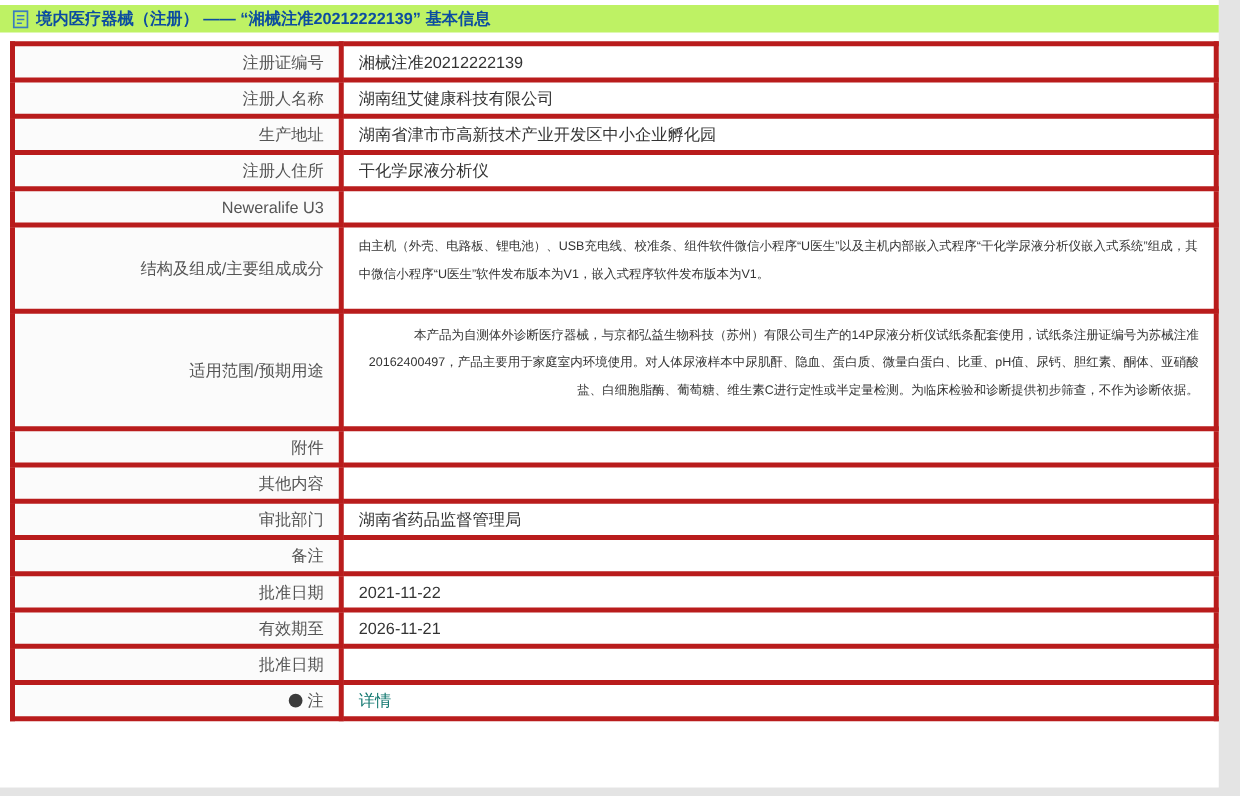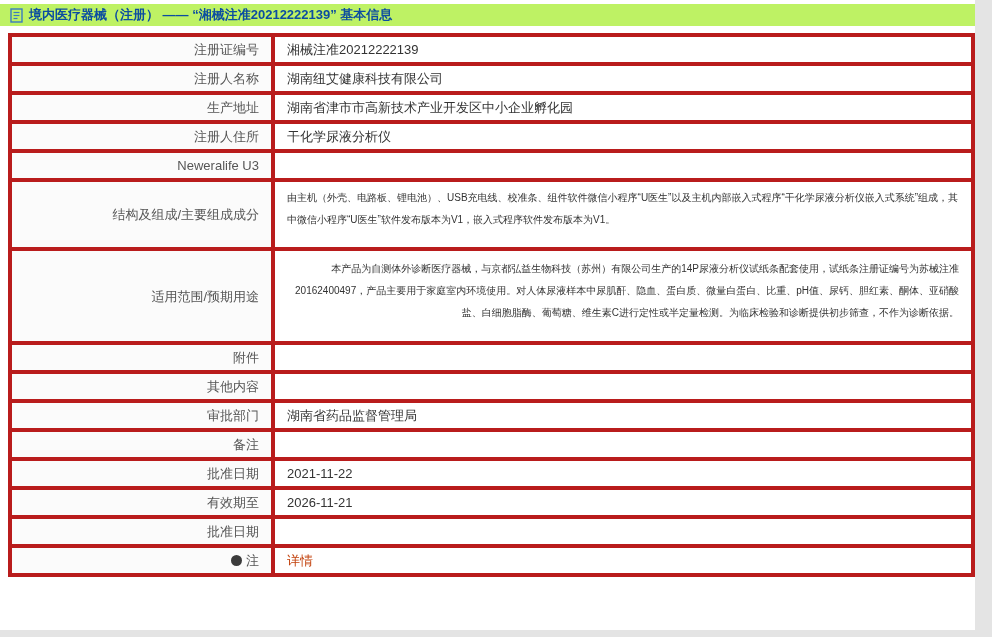"详情" a.detail-link { color: #c2410c -> #0f766e }
